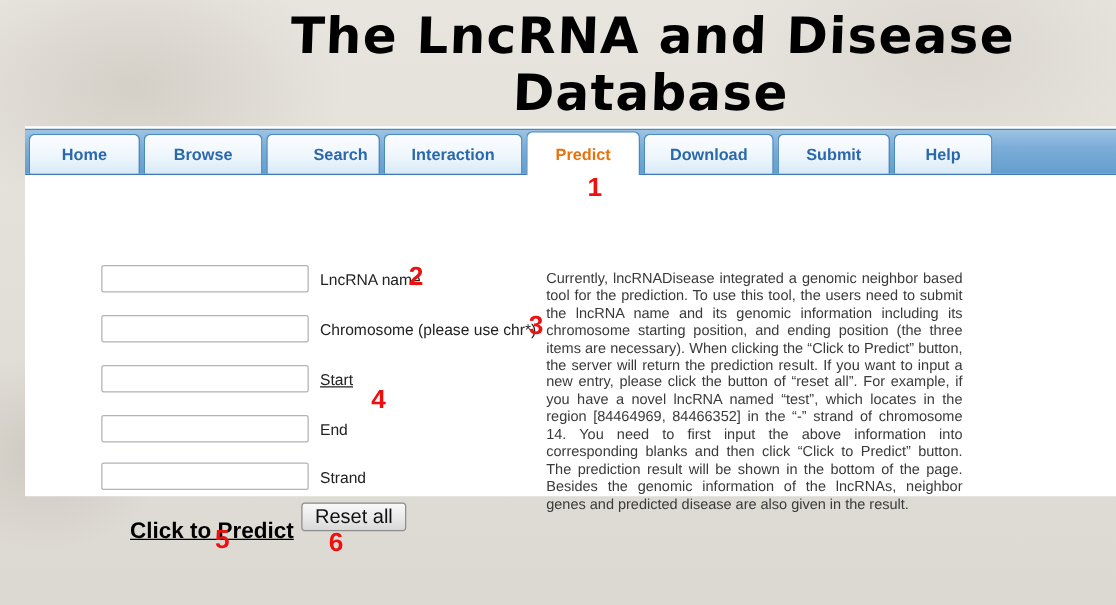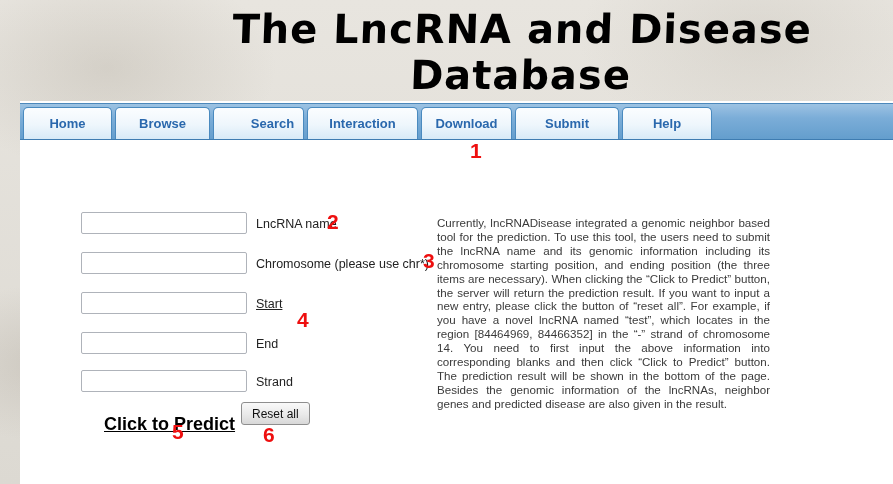"Home" .panel { height: 383px -> 296px }
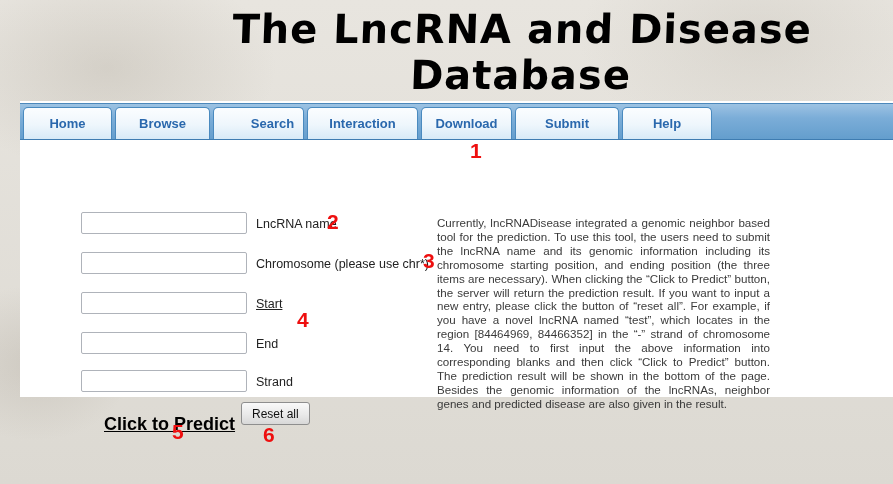"Predict" div.tab { html: none -> <div>Predict</div> }
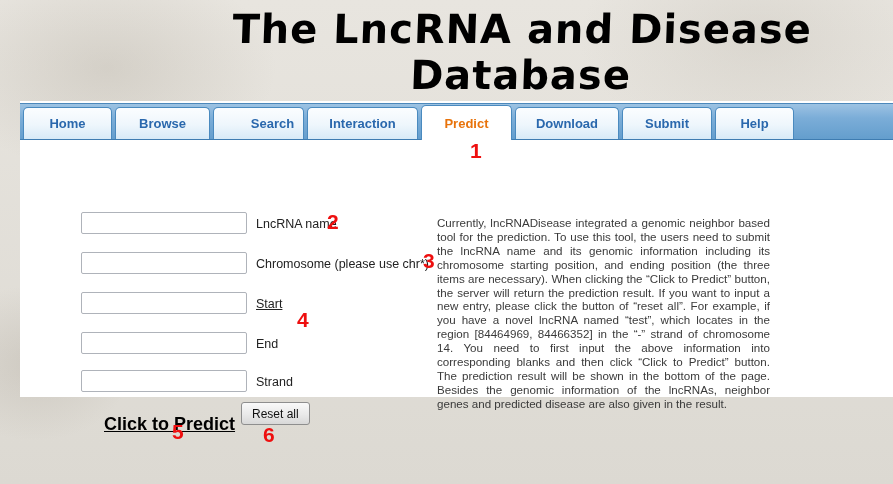"Reset all" .reset-btn { font-size: 12px -> 16px }
